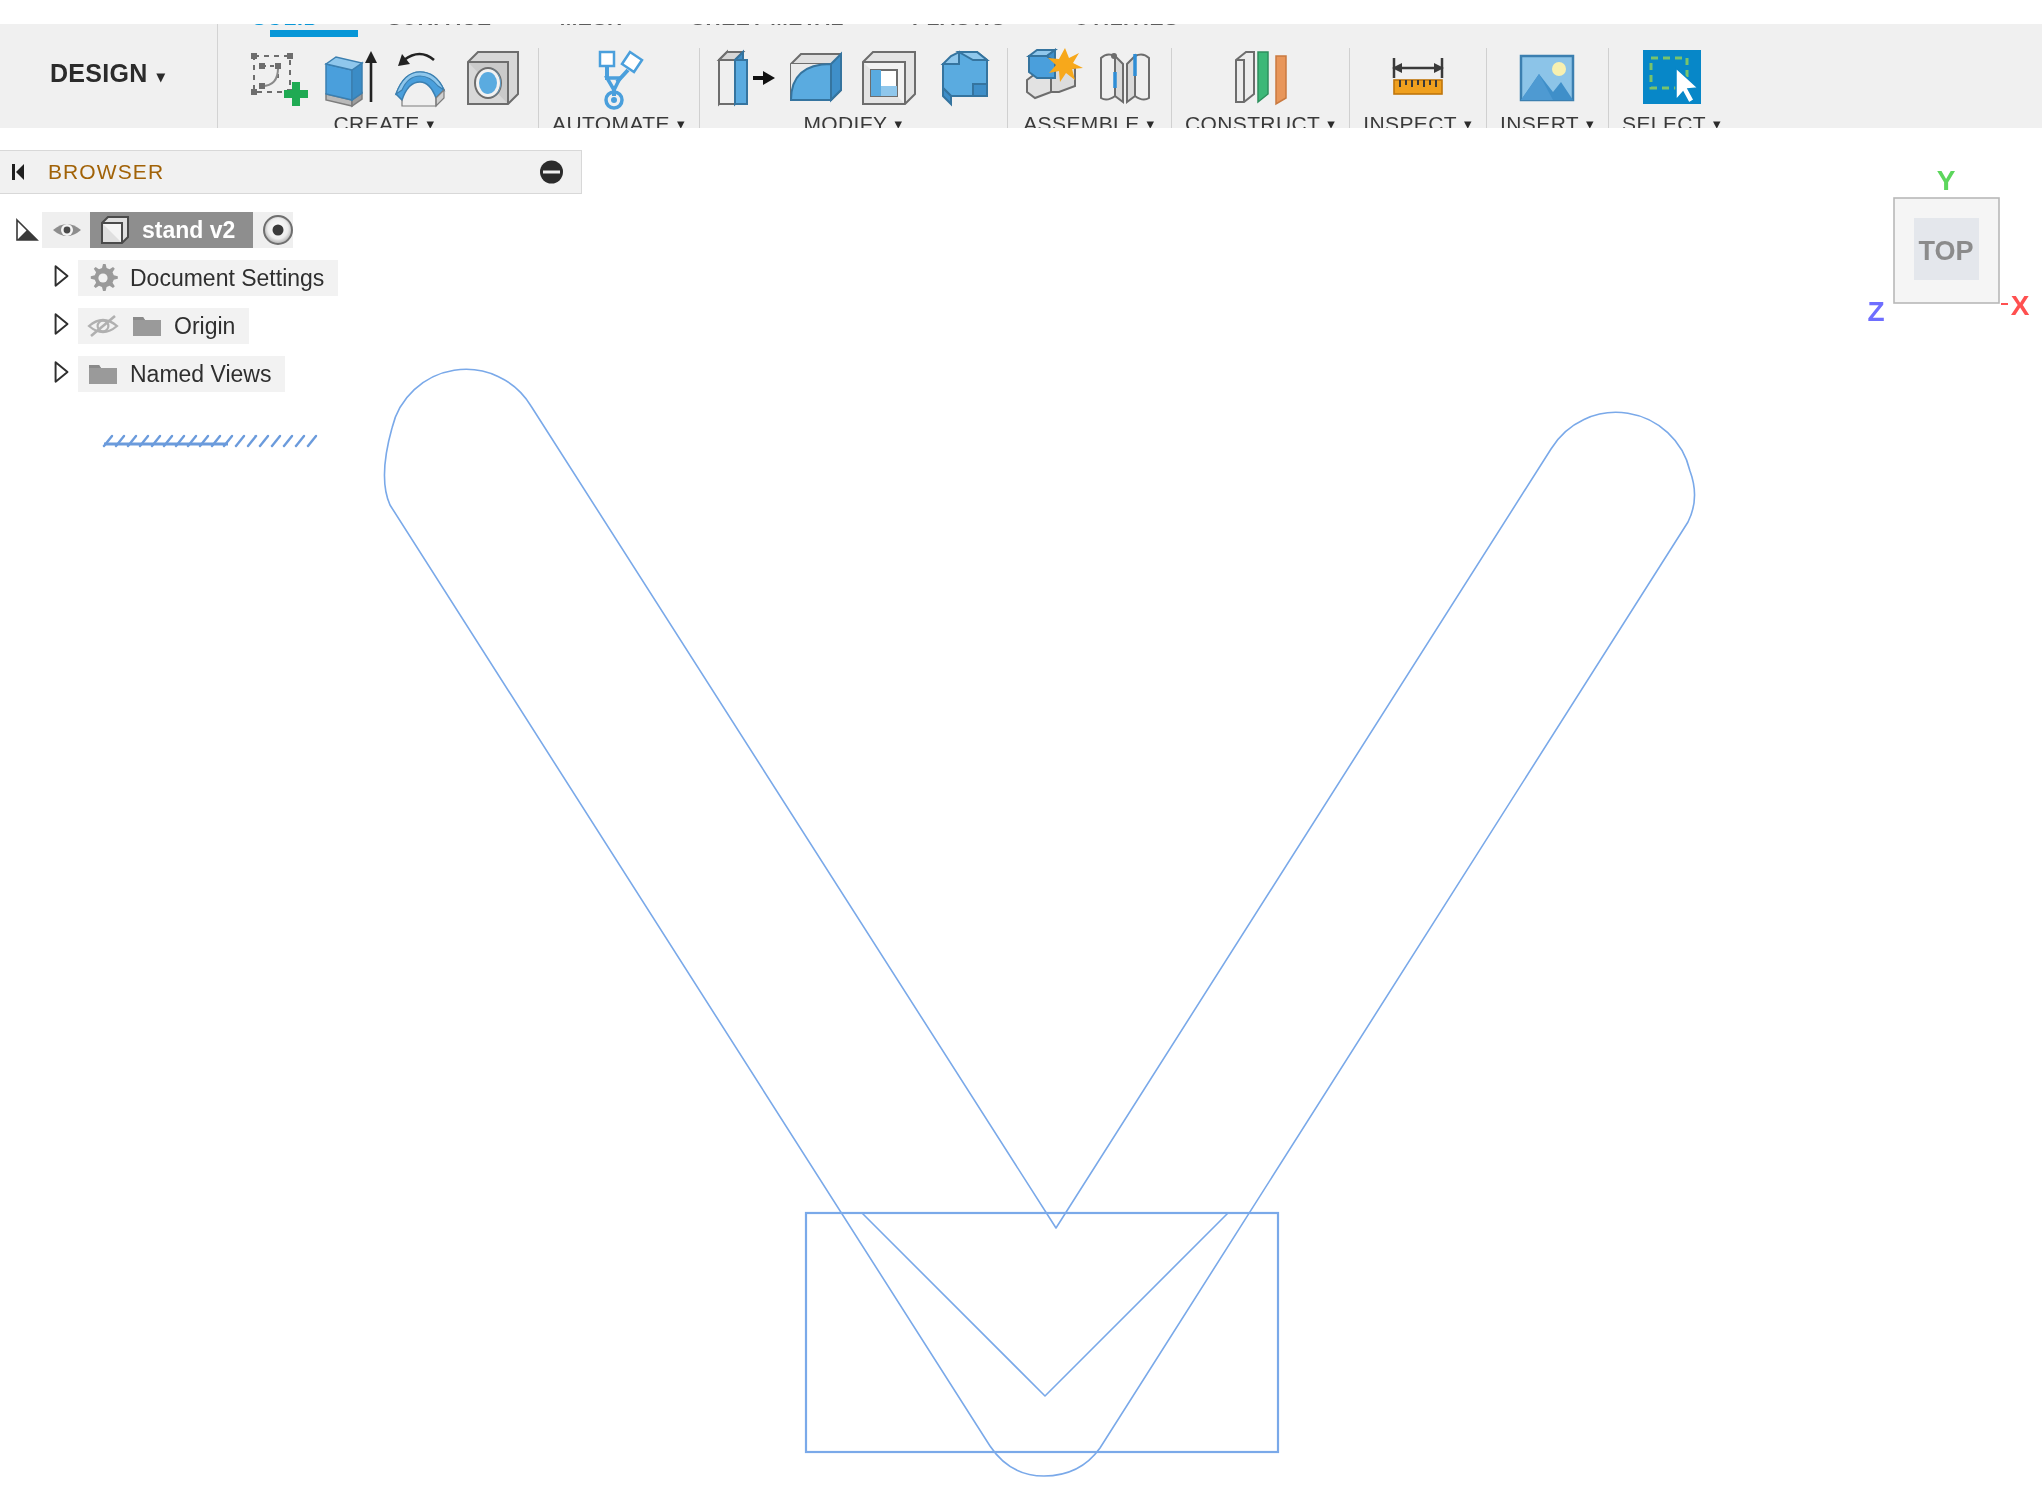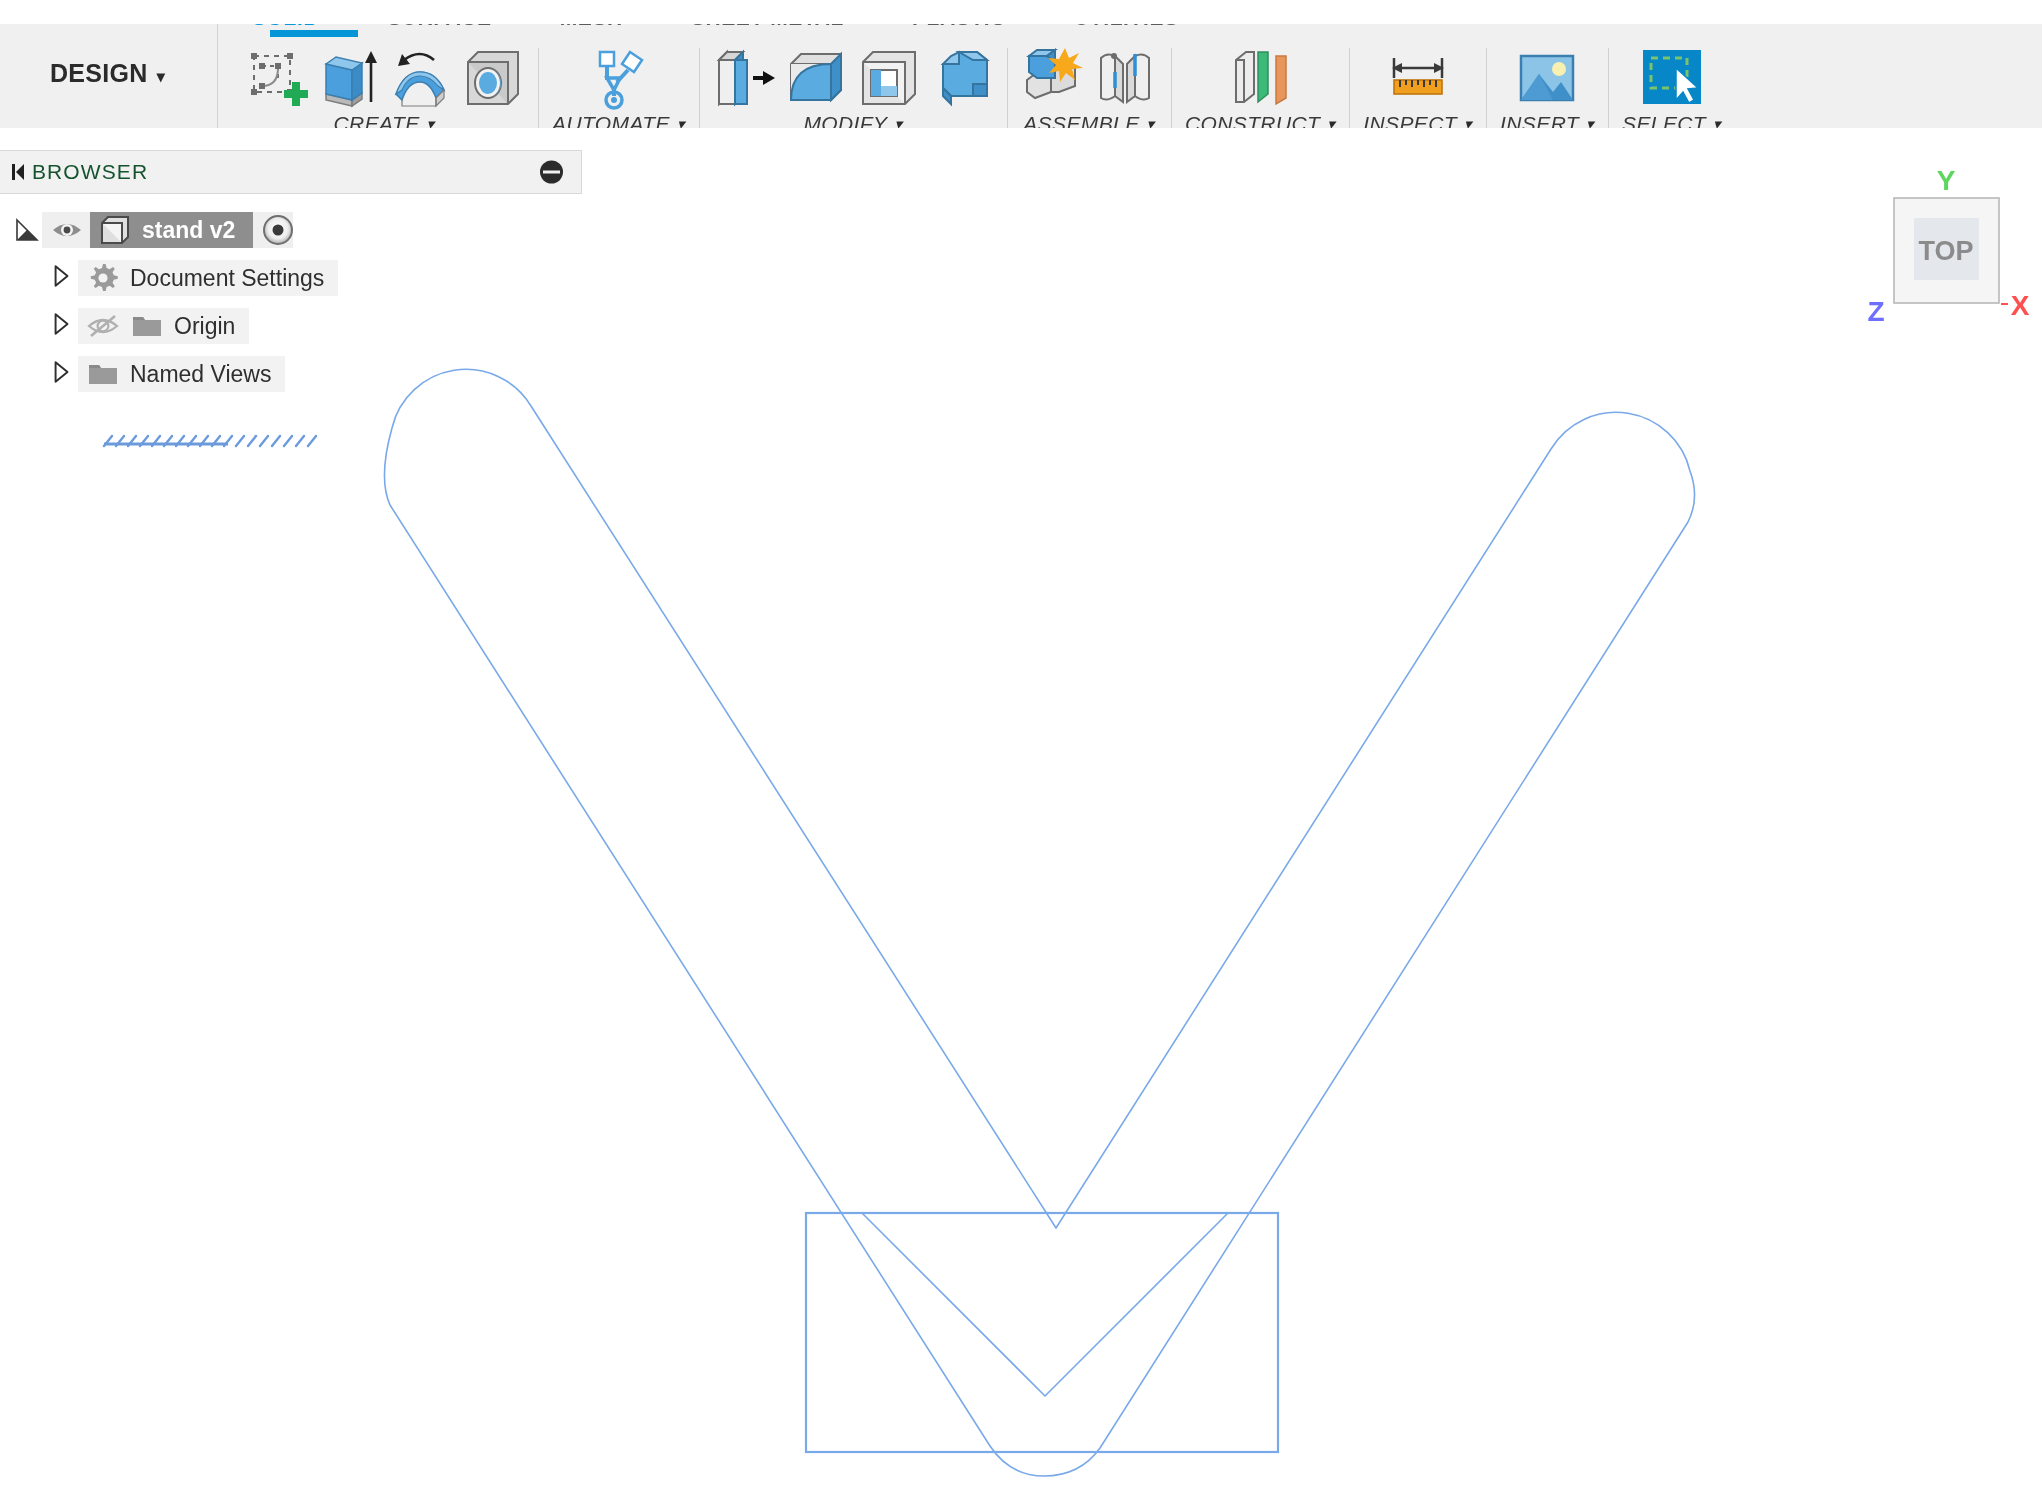"CREATE" .panel { font-style: italic -> none }
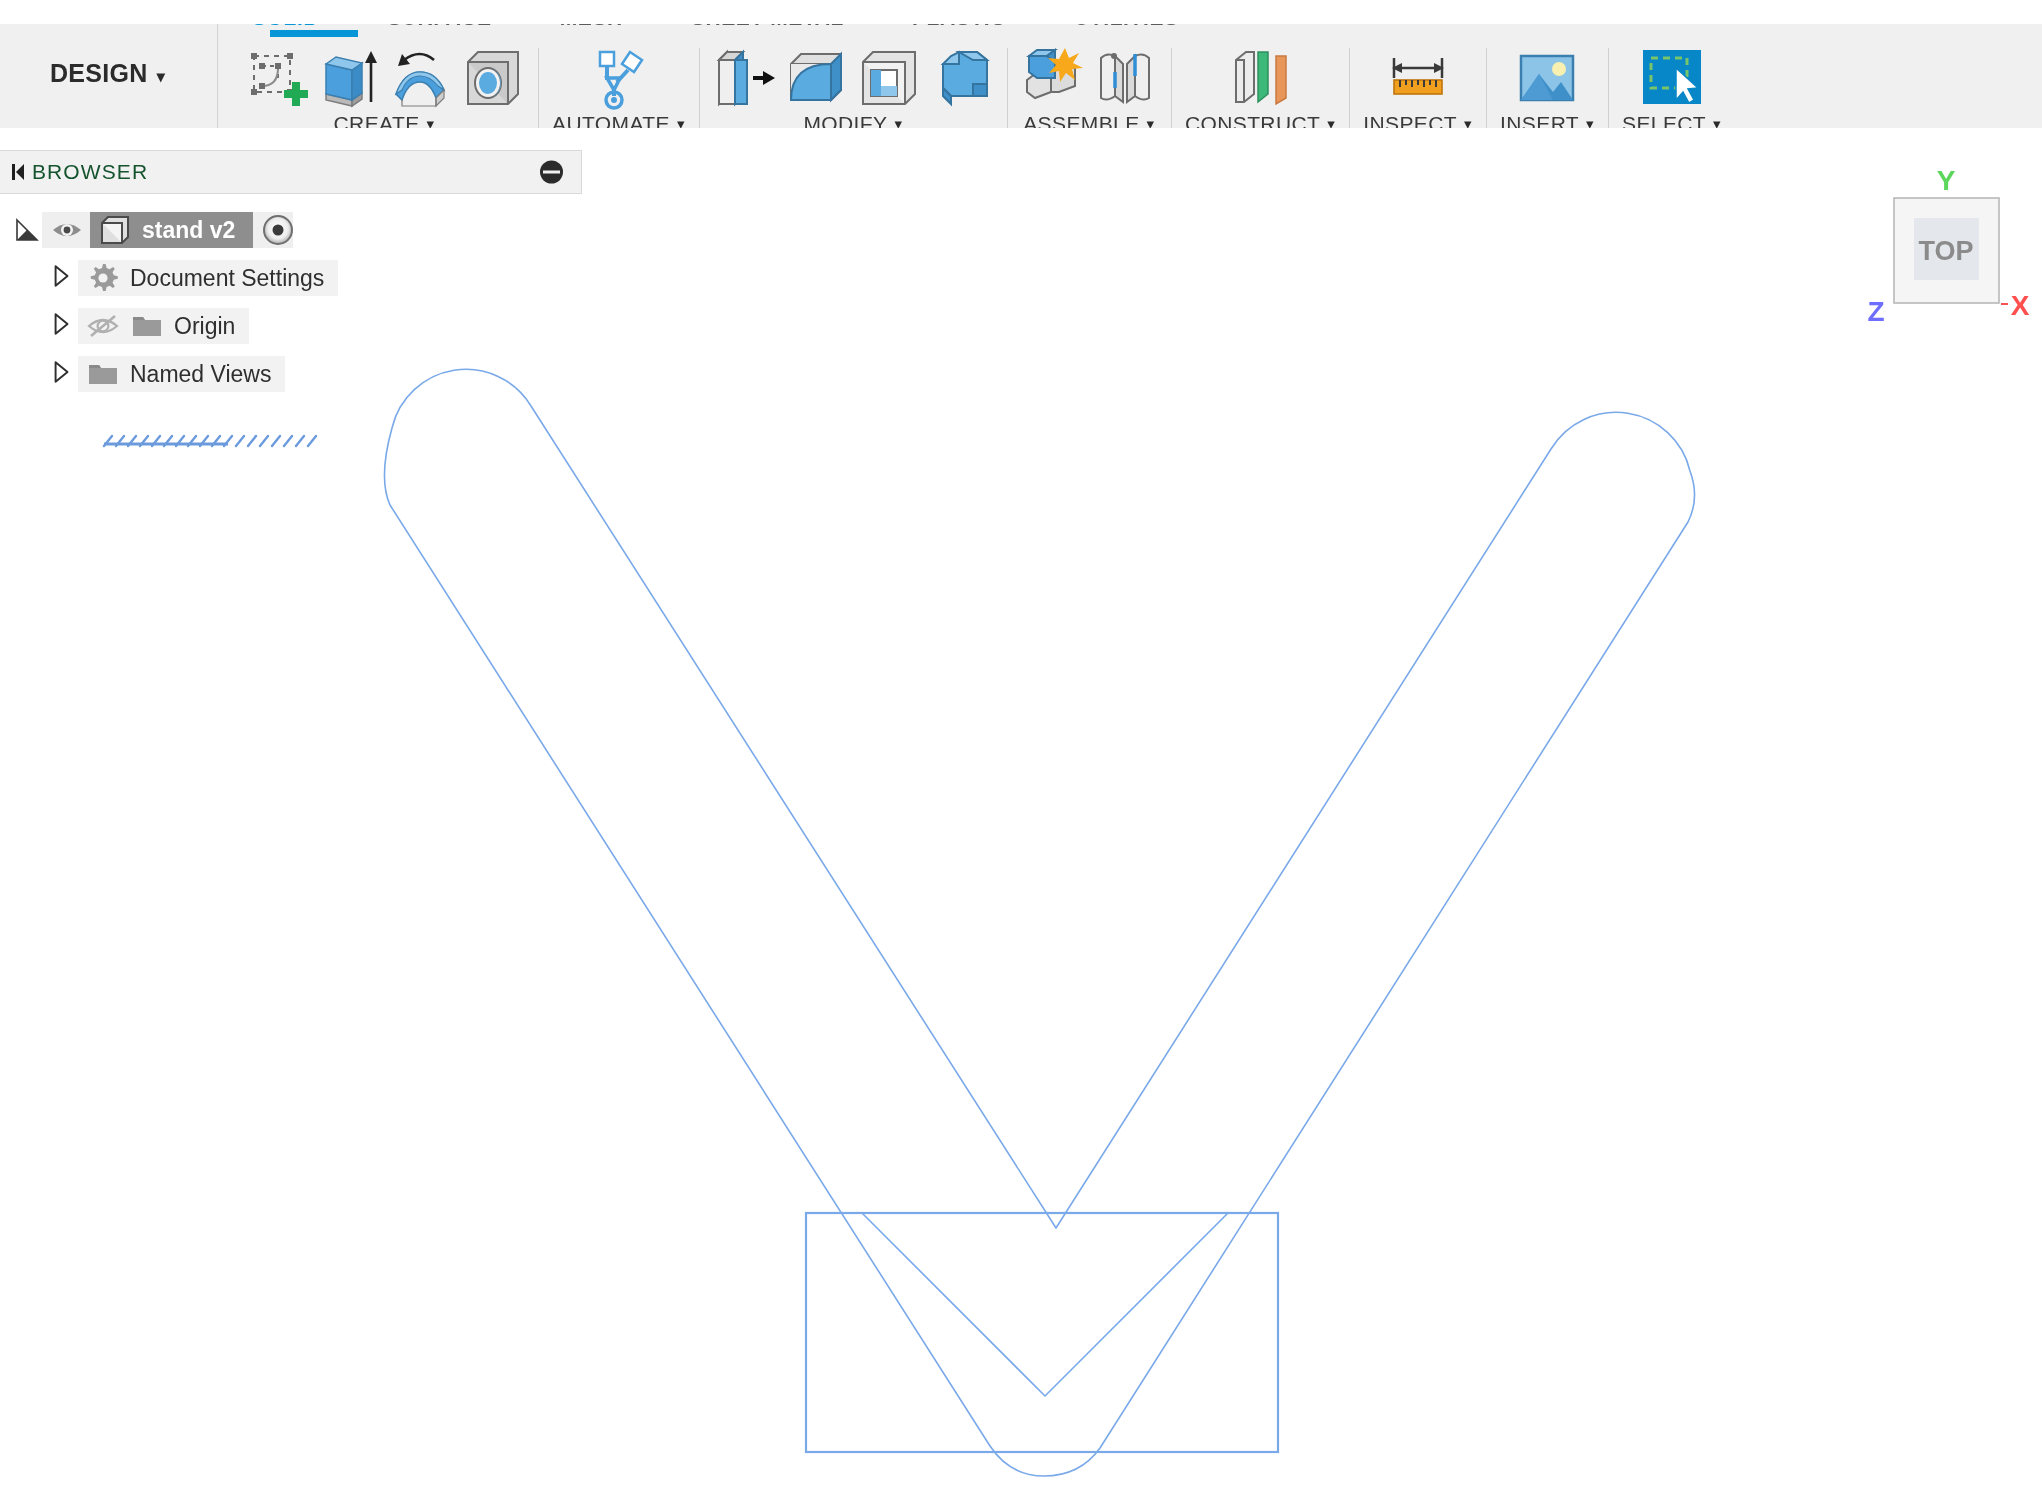"BROWSER" .browser-title { color: #14532d -> #a16207; margin-left: none -> 16px }
